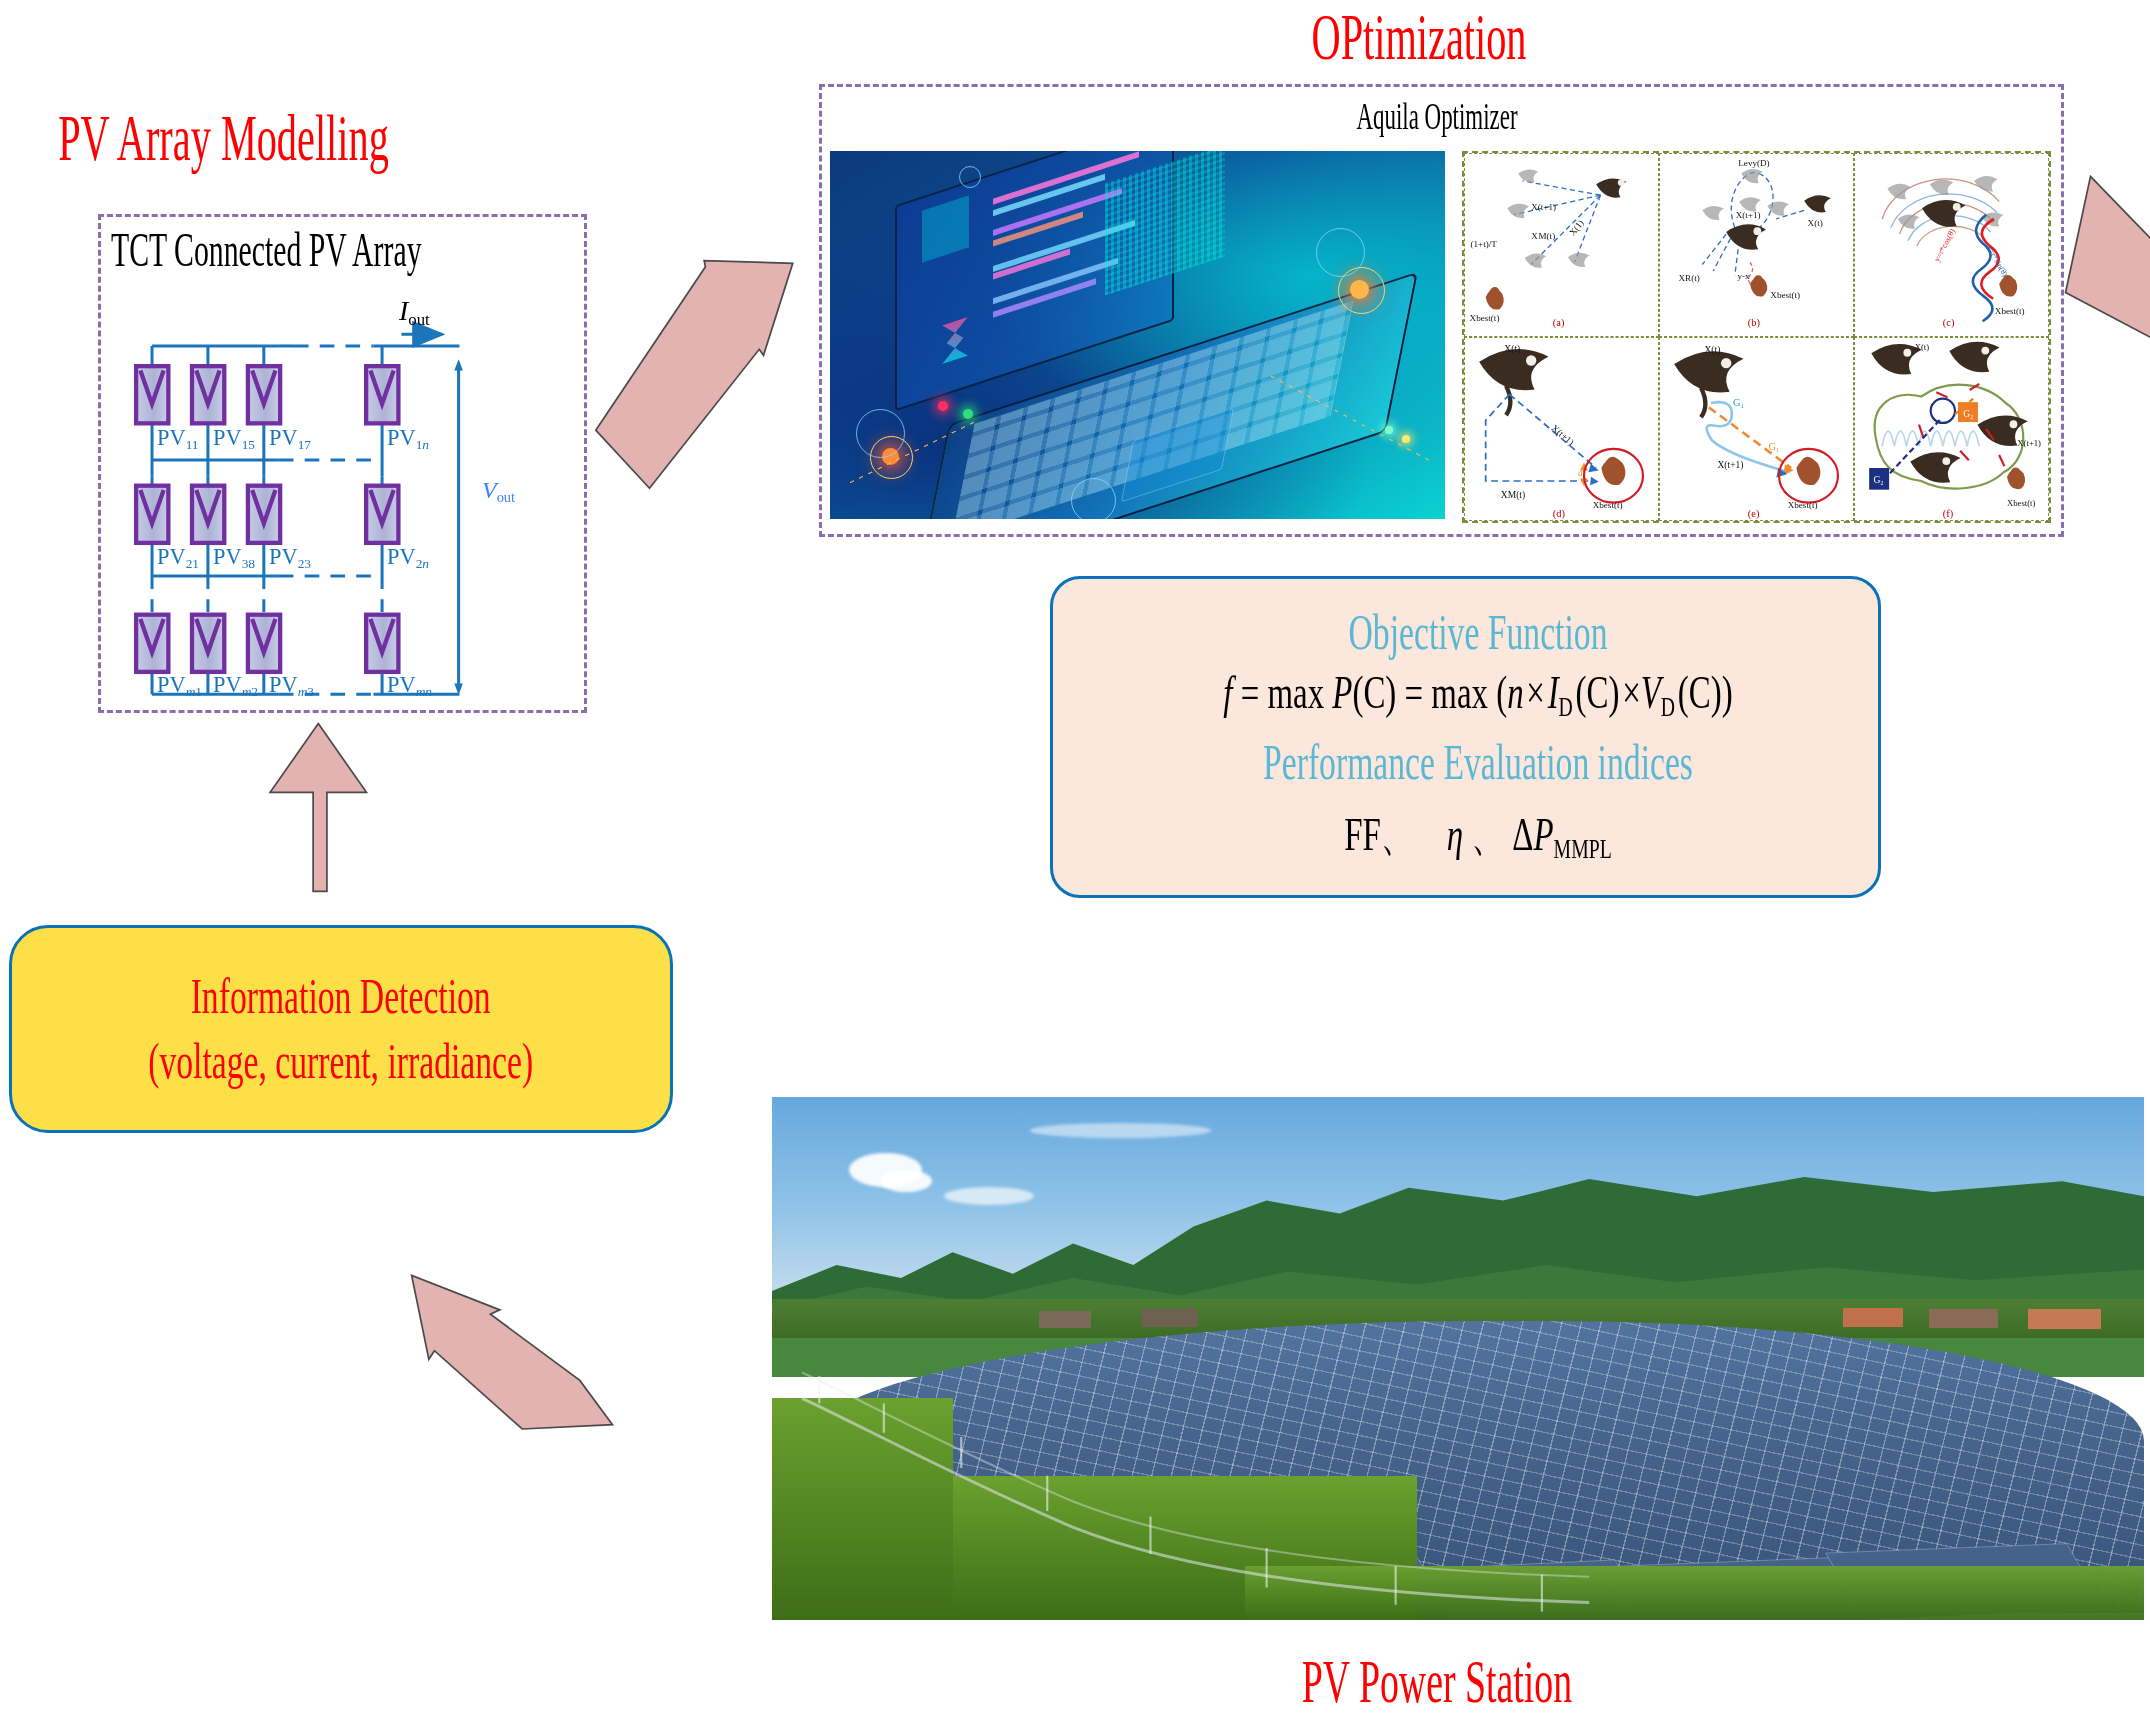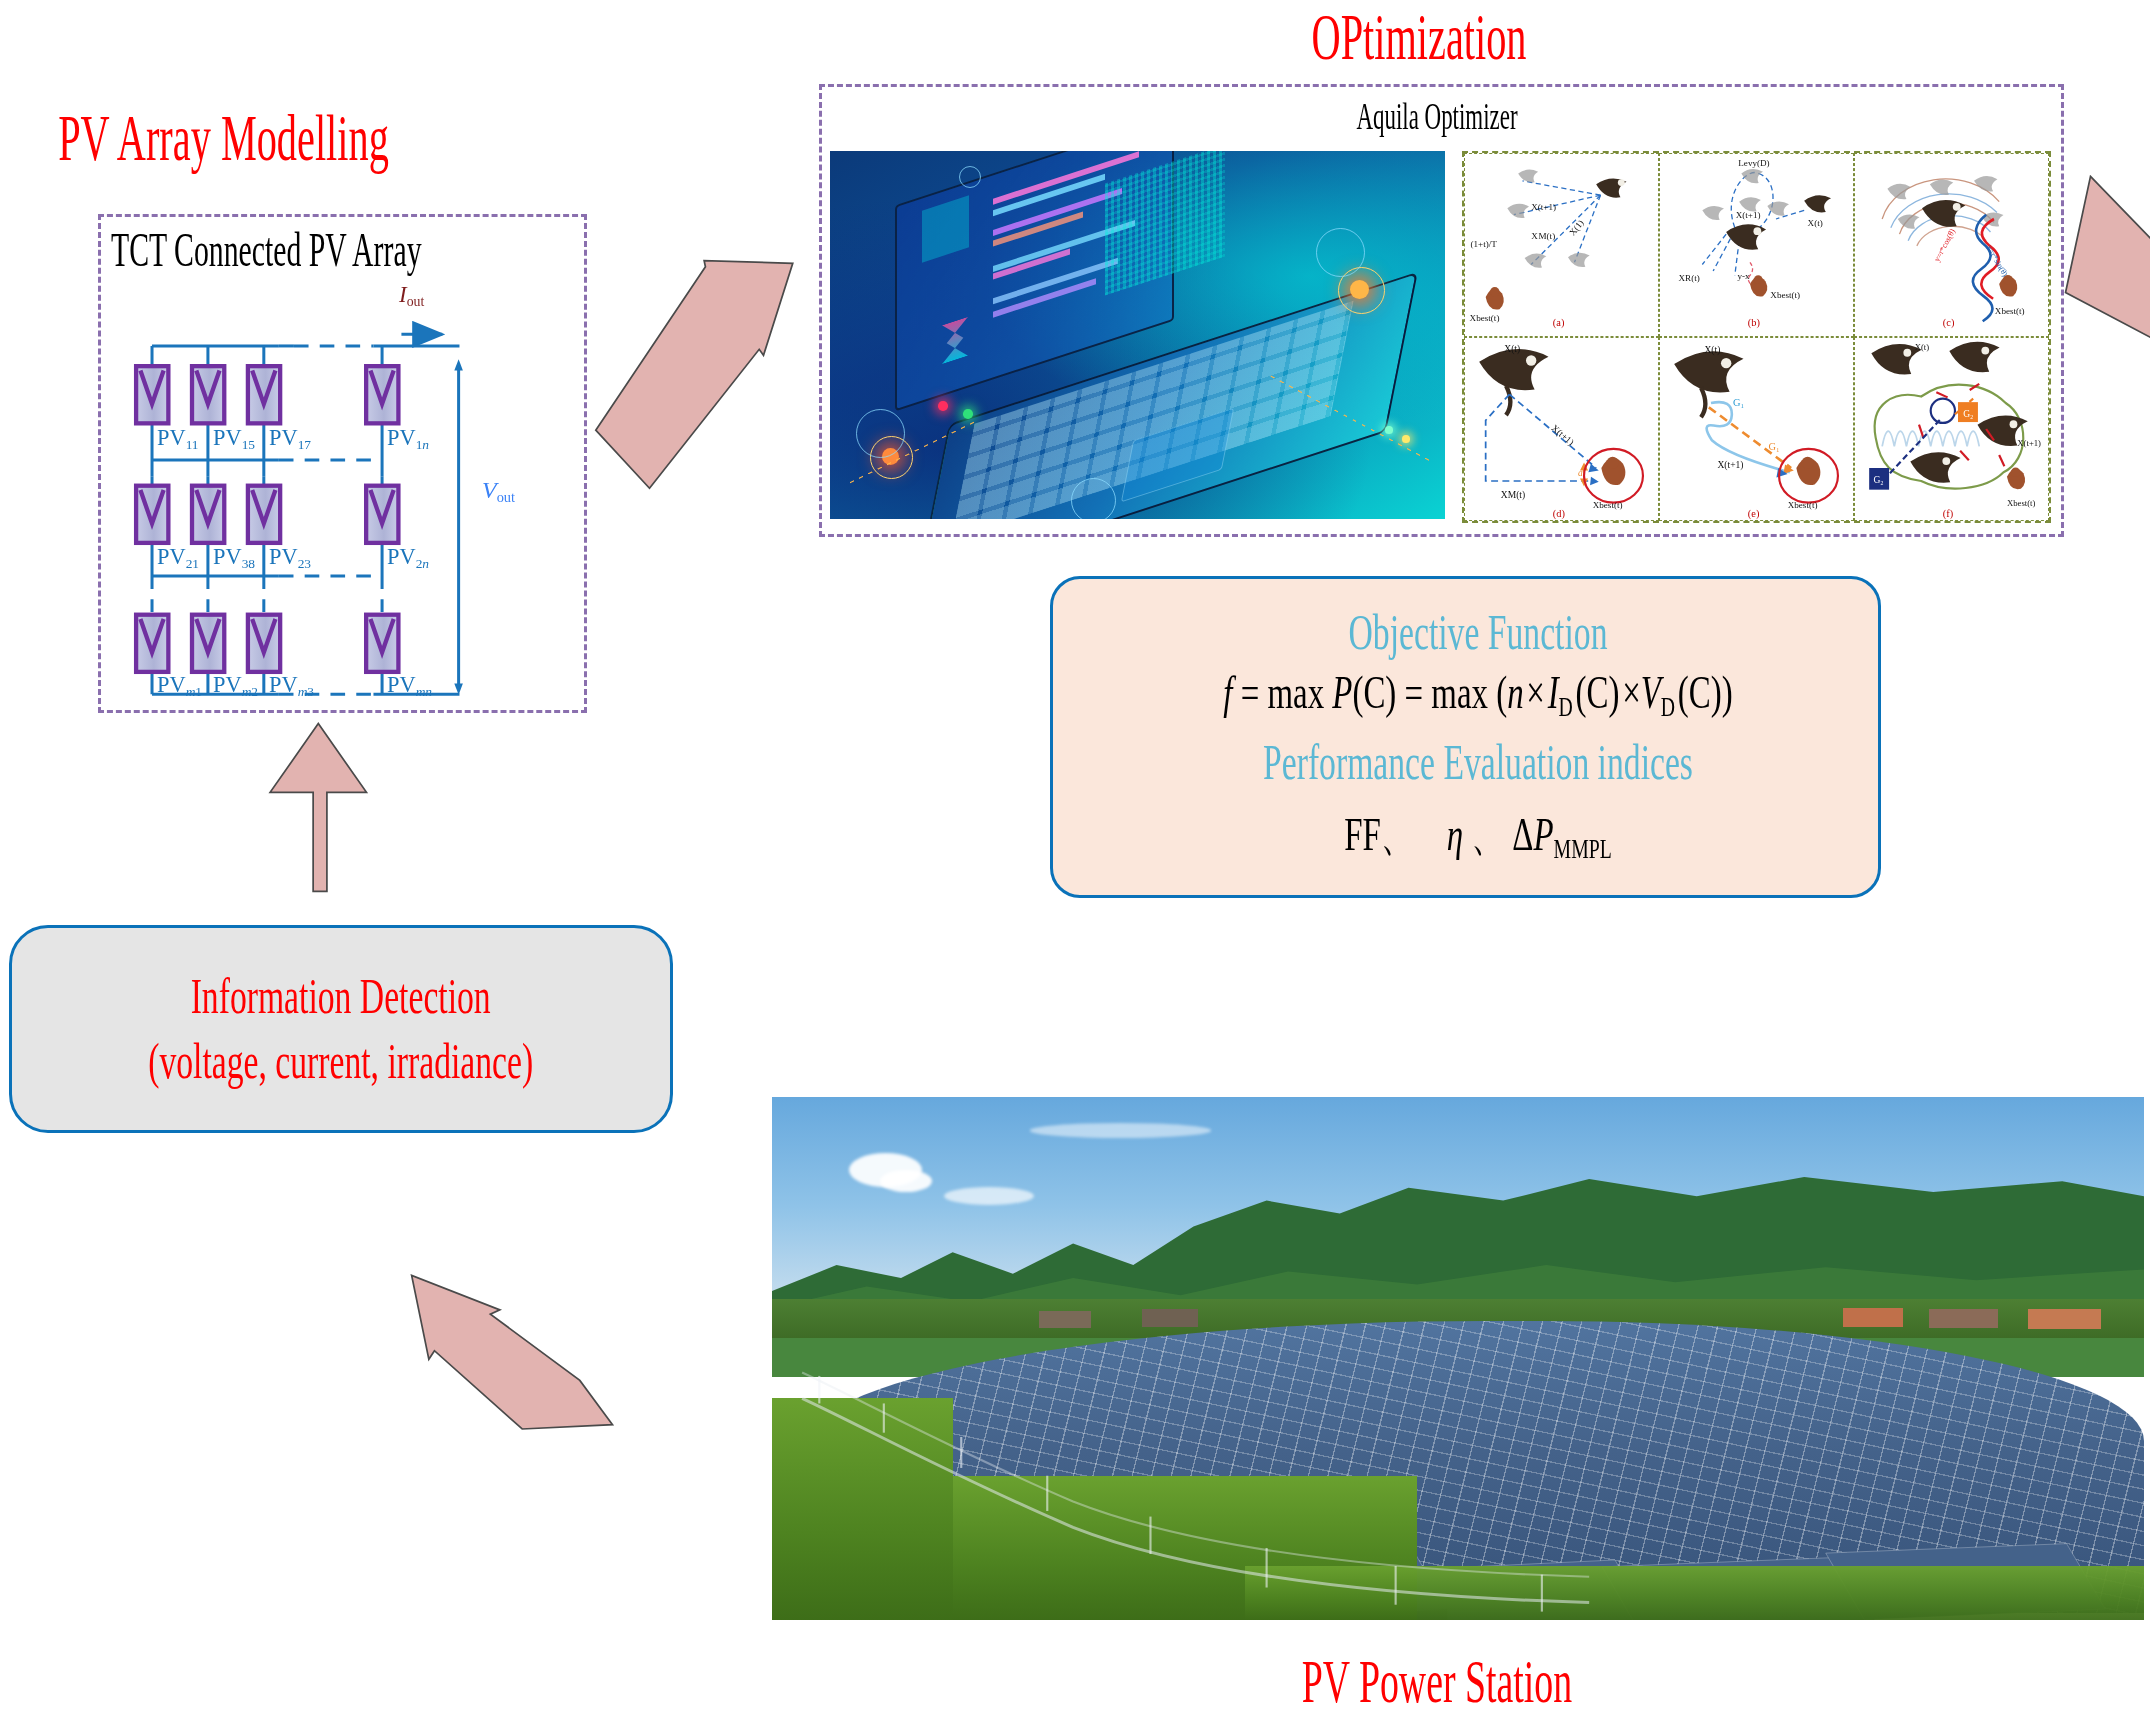"Iout" div.abs { color: #7f1d1d -> #000000; font-size: 23px -> 28px; top: 282px -> 295px }
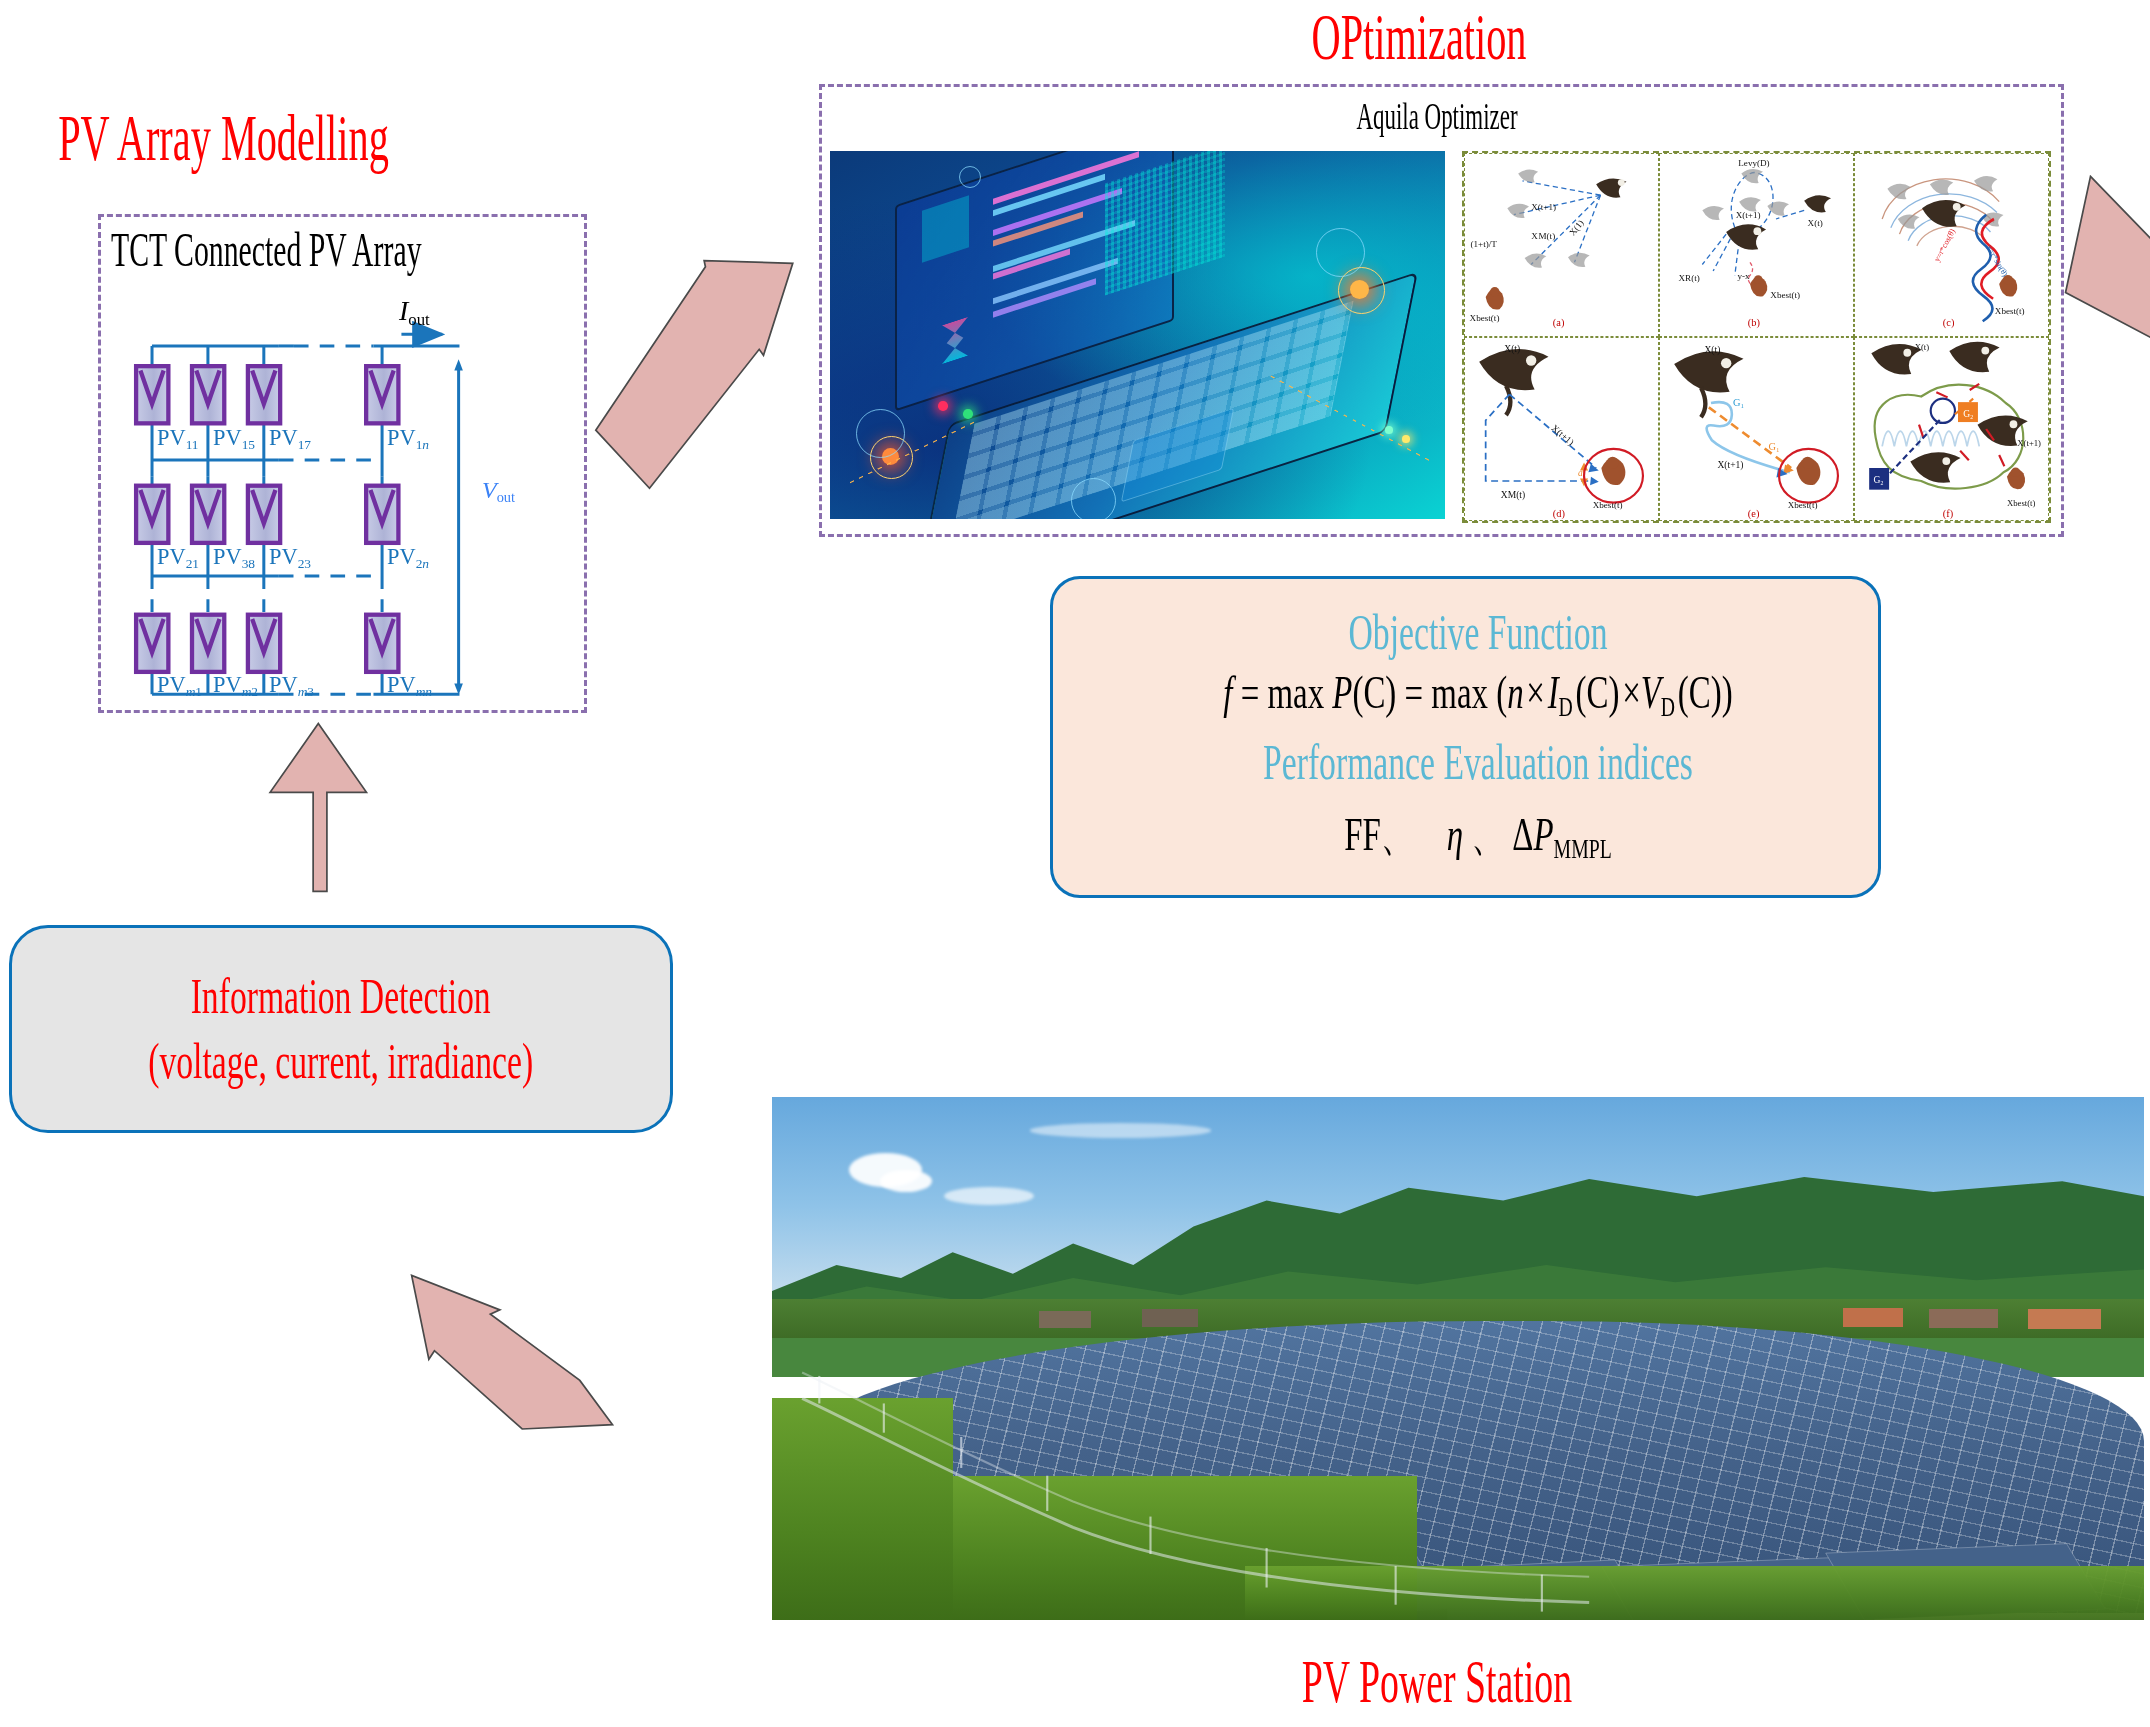"Information Detection" .bluebox { background: #e5e5e5 -> #fde047 }
